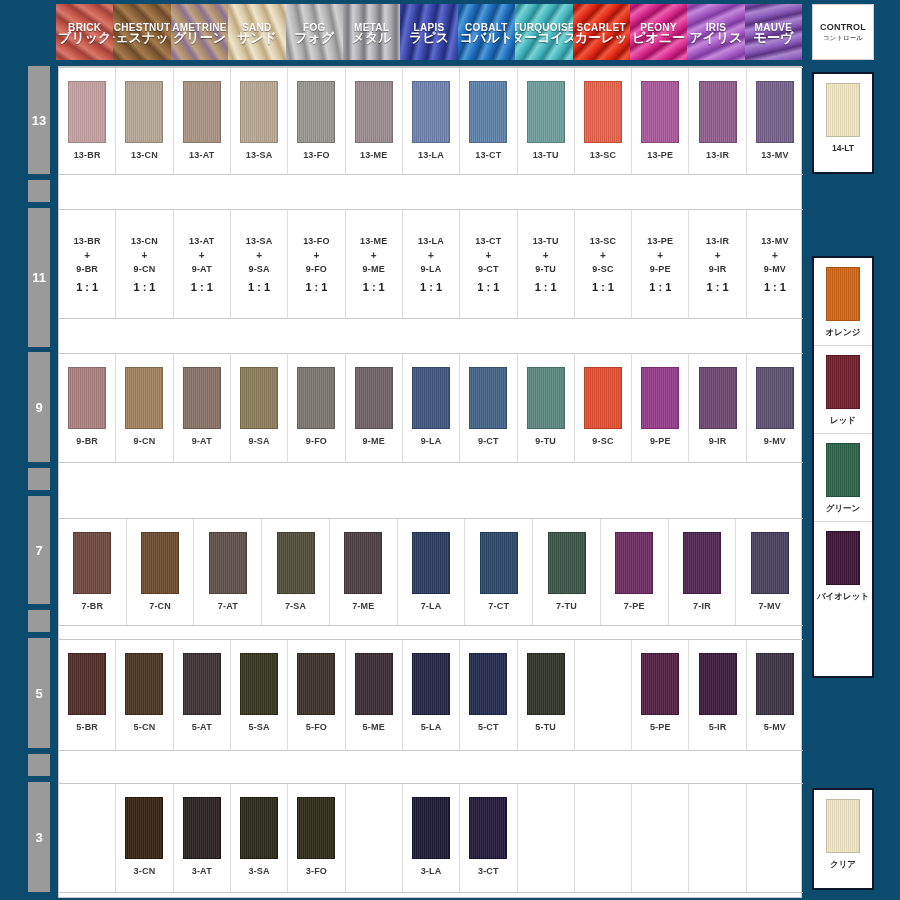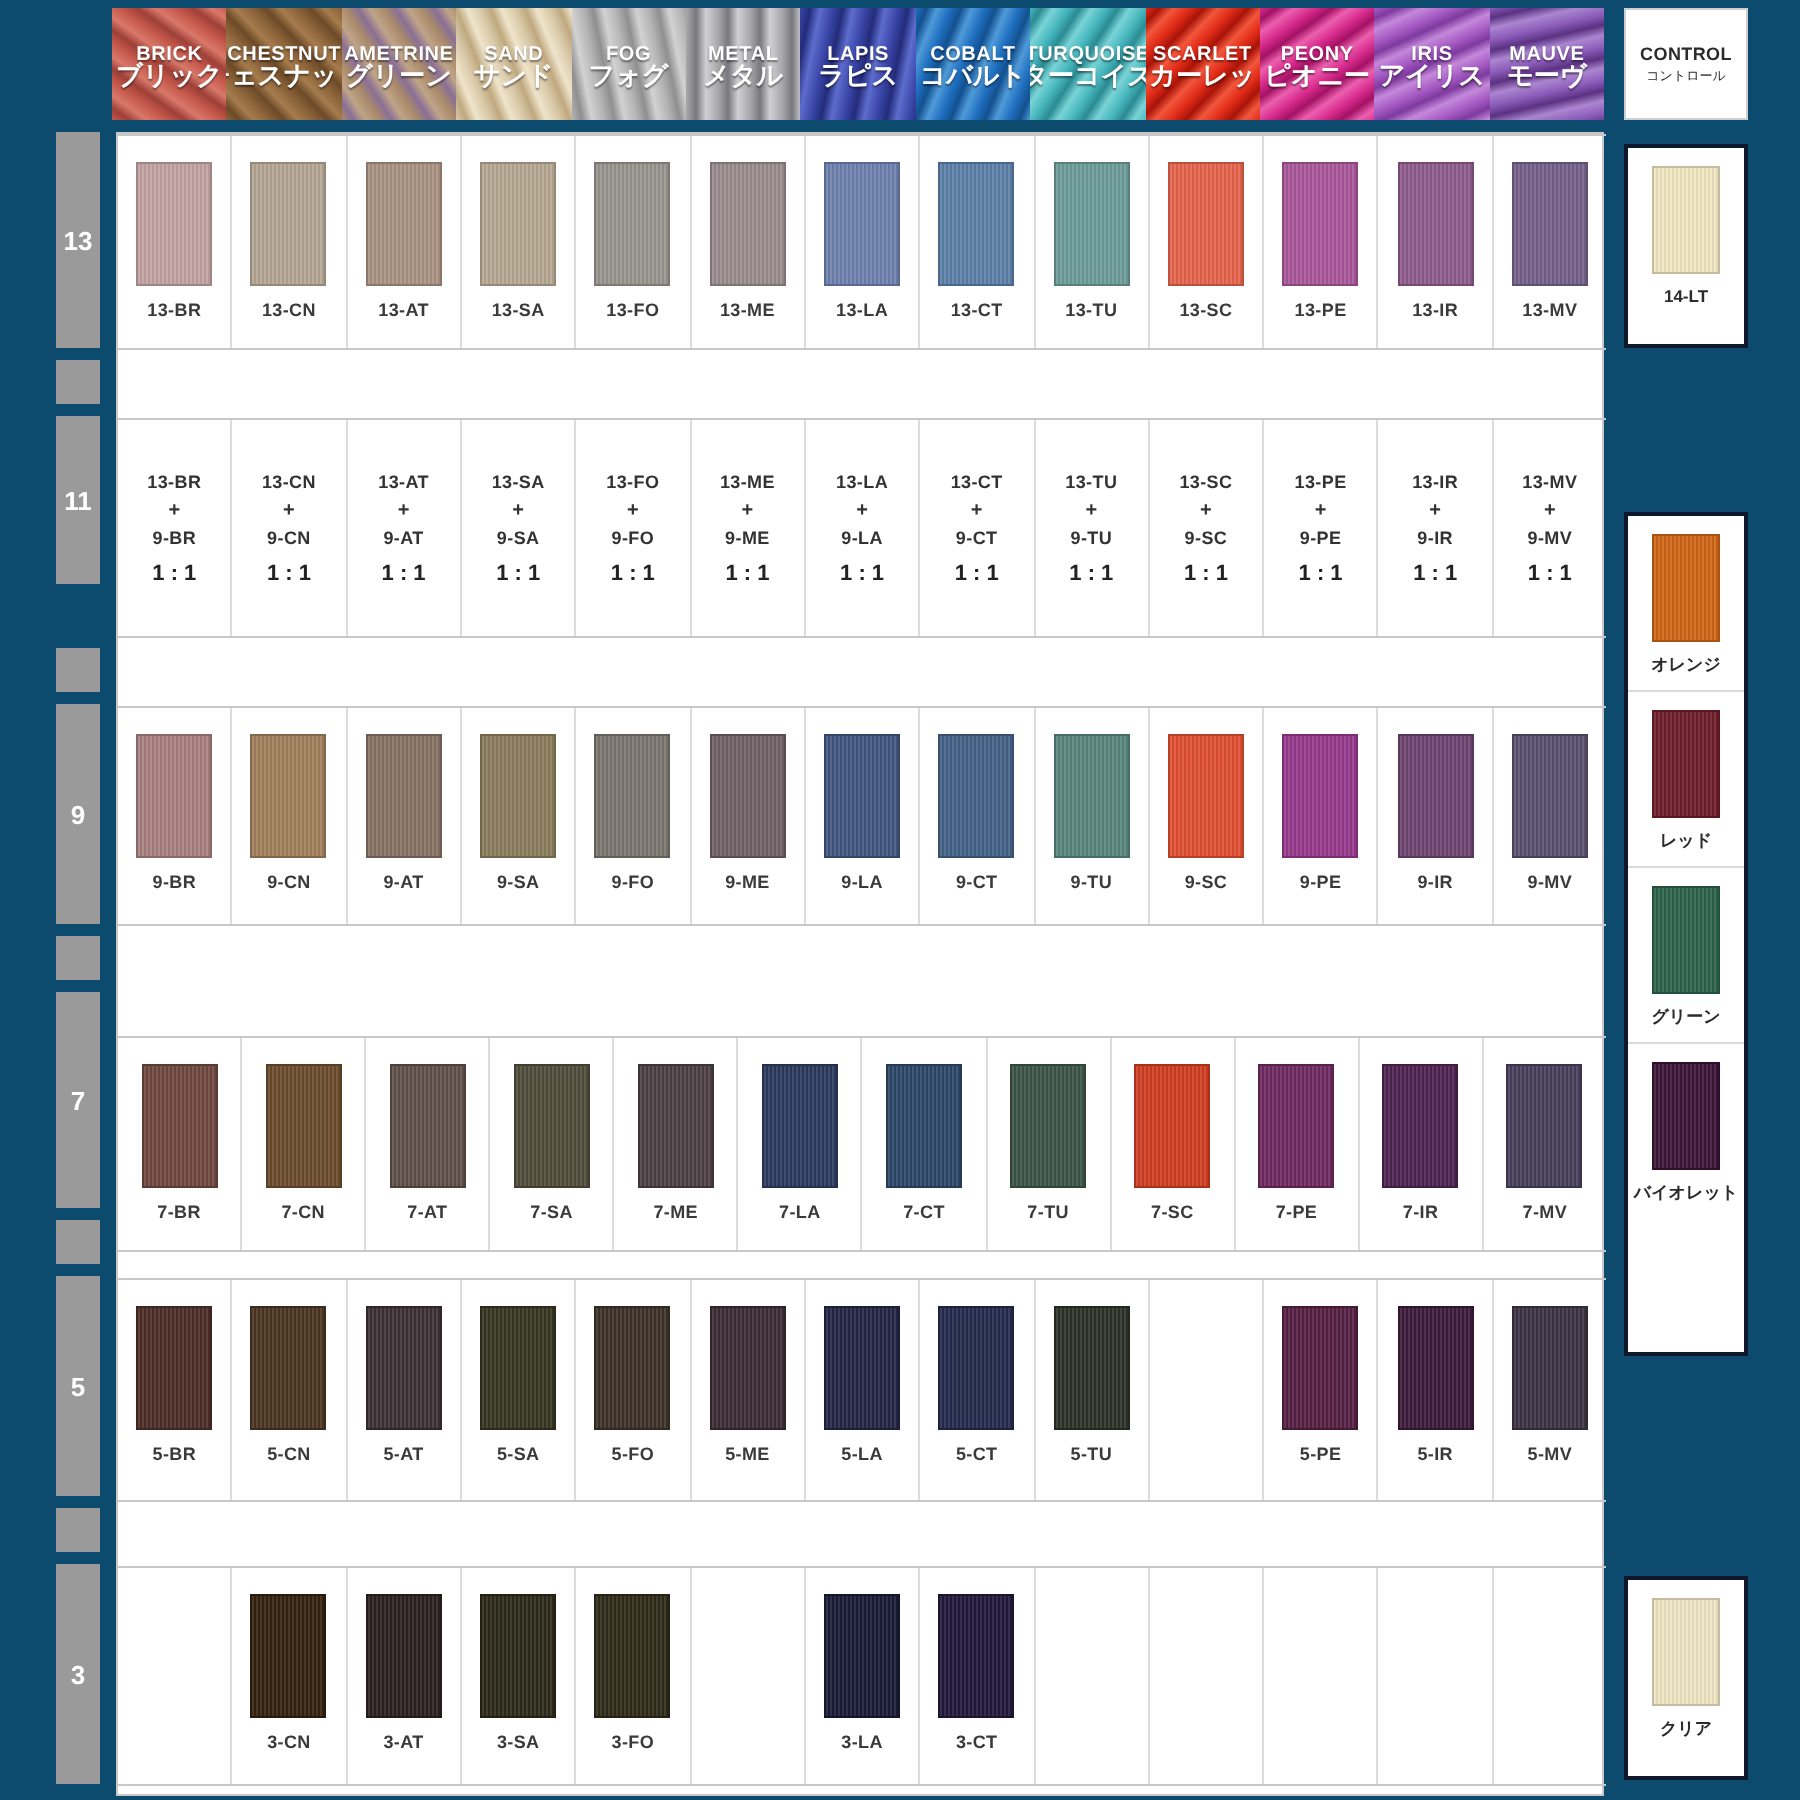"11" div.lvl-block { height: 84px -> 139px }
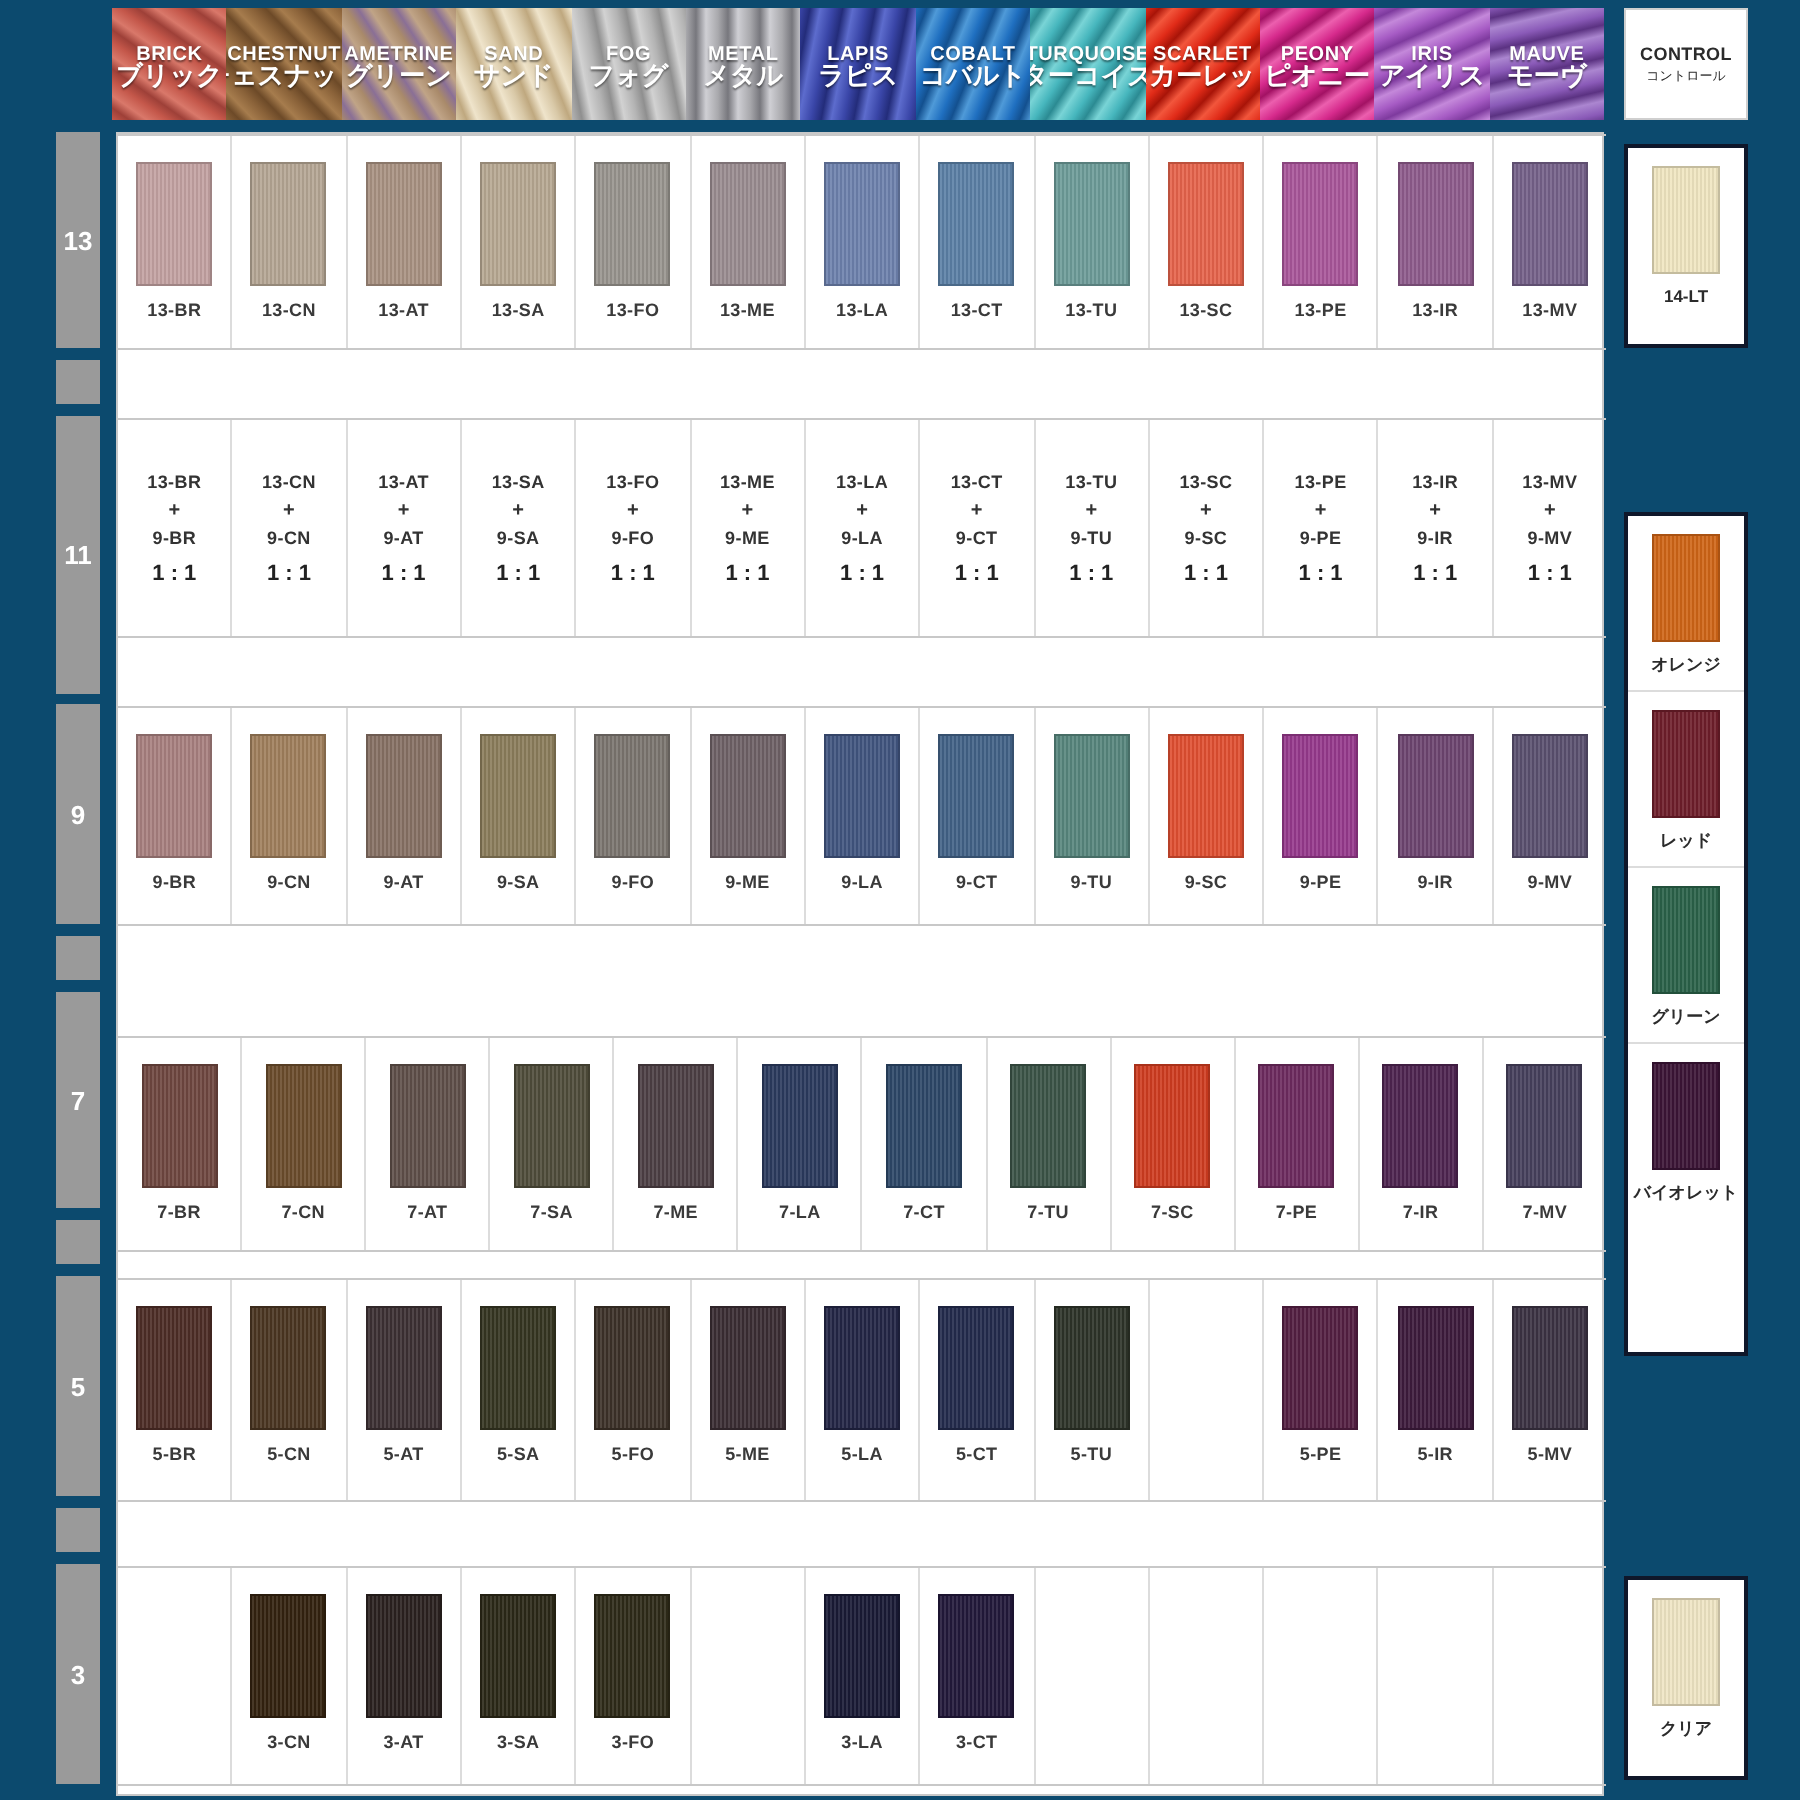"7-SC" div.cell { html: <div> <div></div> <div>7-SC</div> </div> -> none }
